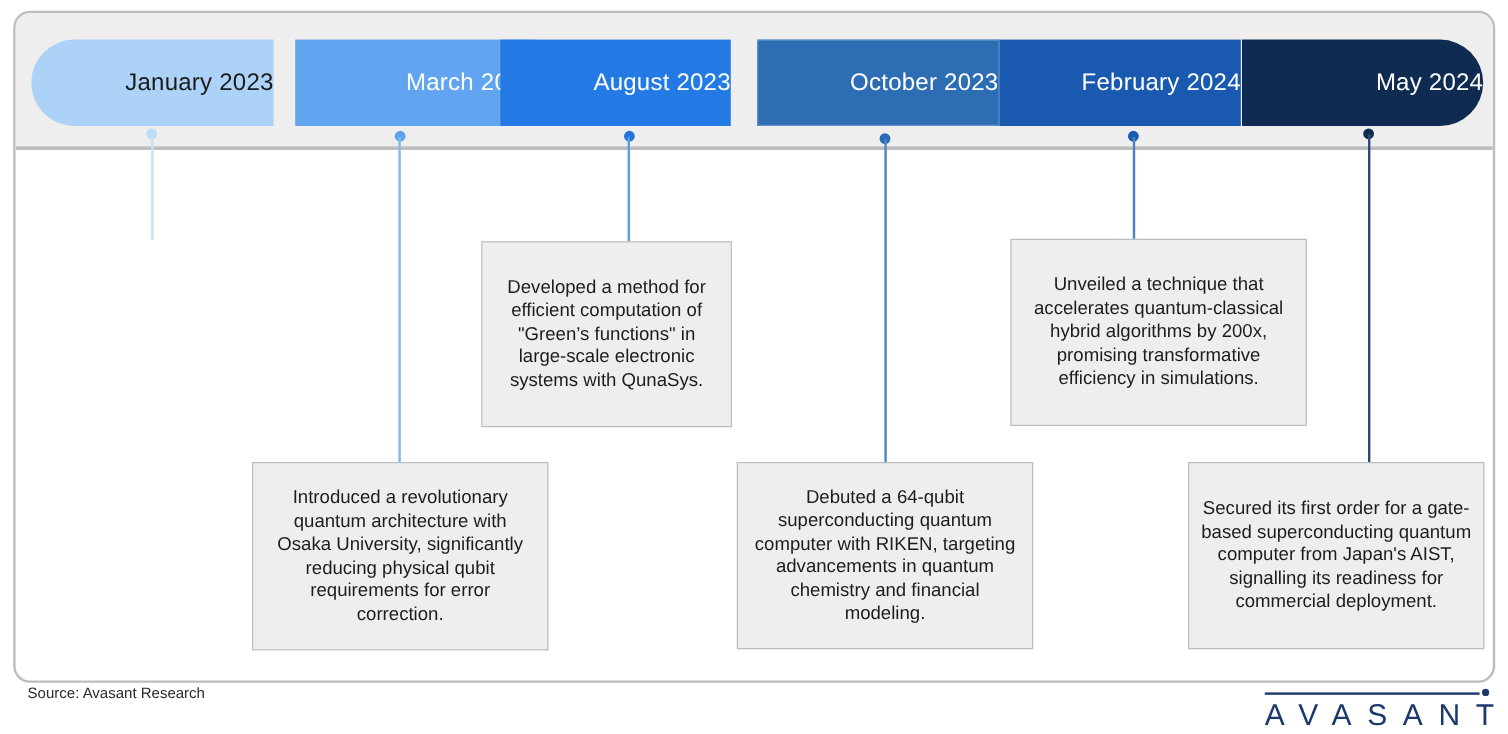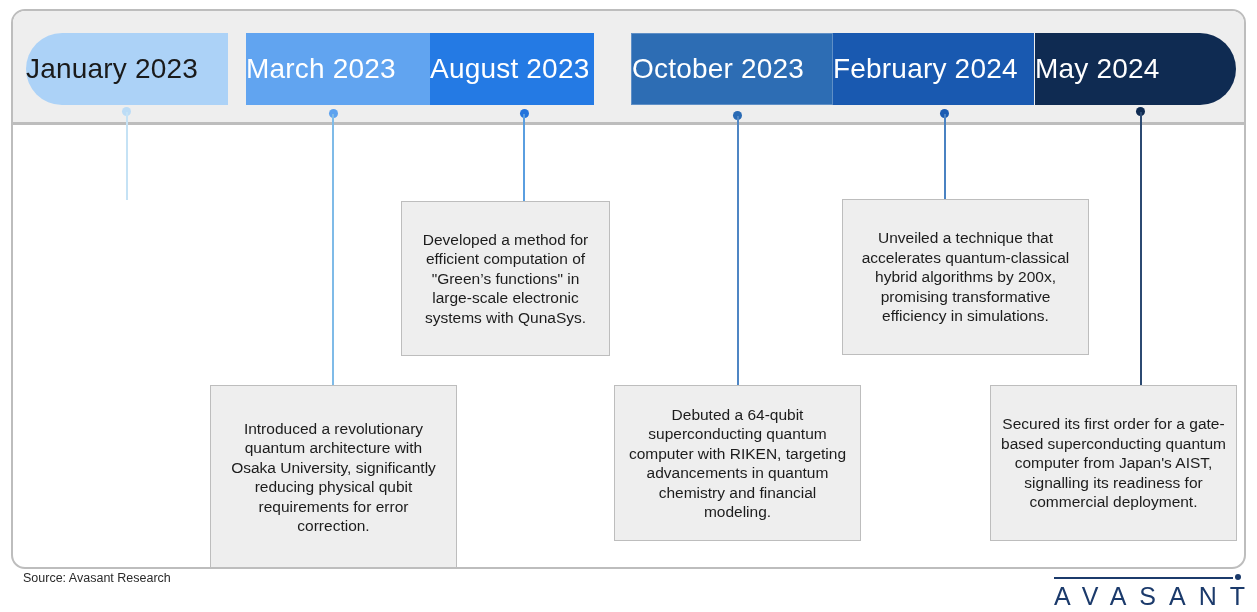"January 2023" .seg { font-size: 28px -> 20px; justify-content: flex-start -> flex-end }
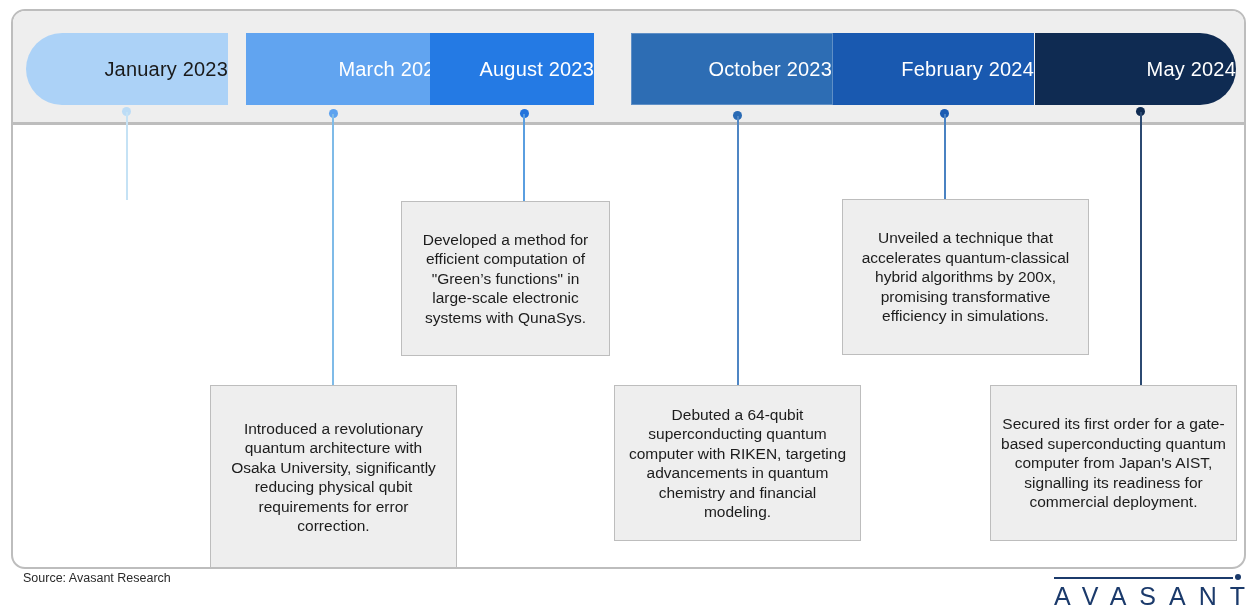"August 2023" div.seg { left: 417px -> 404px; width: 164px -> 192px }
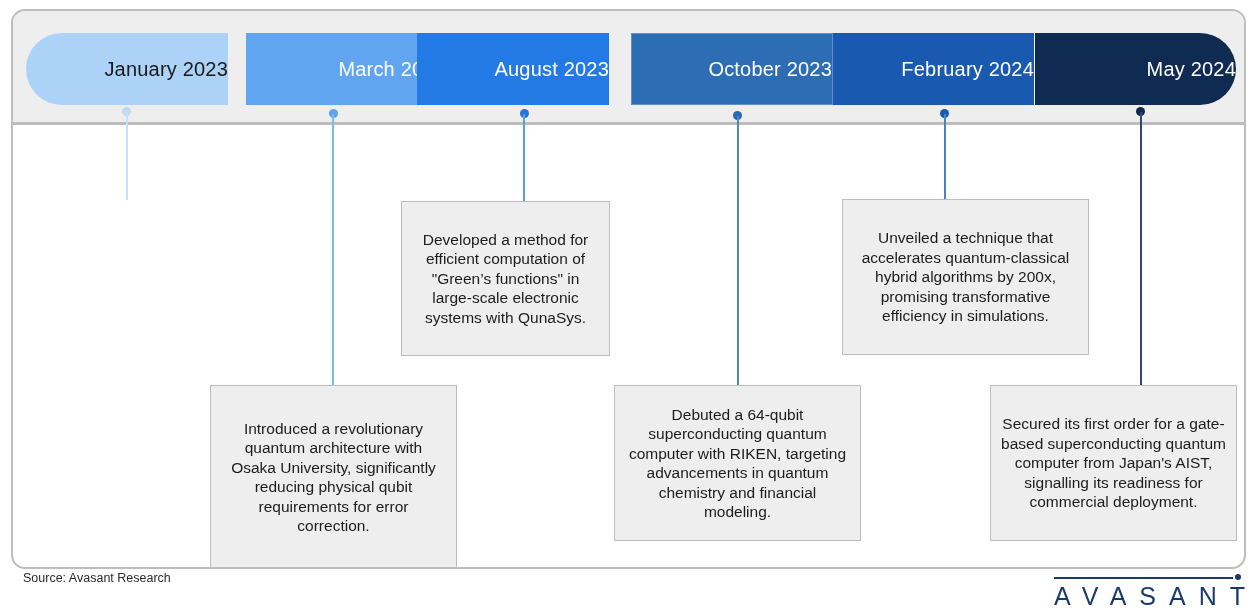"Introduced a revolutionary quantum" div.card { height: 184px -> 157px }
